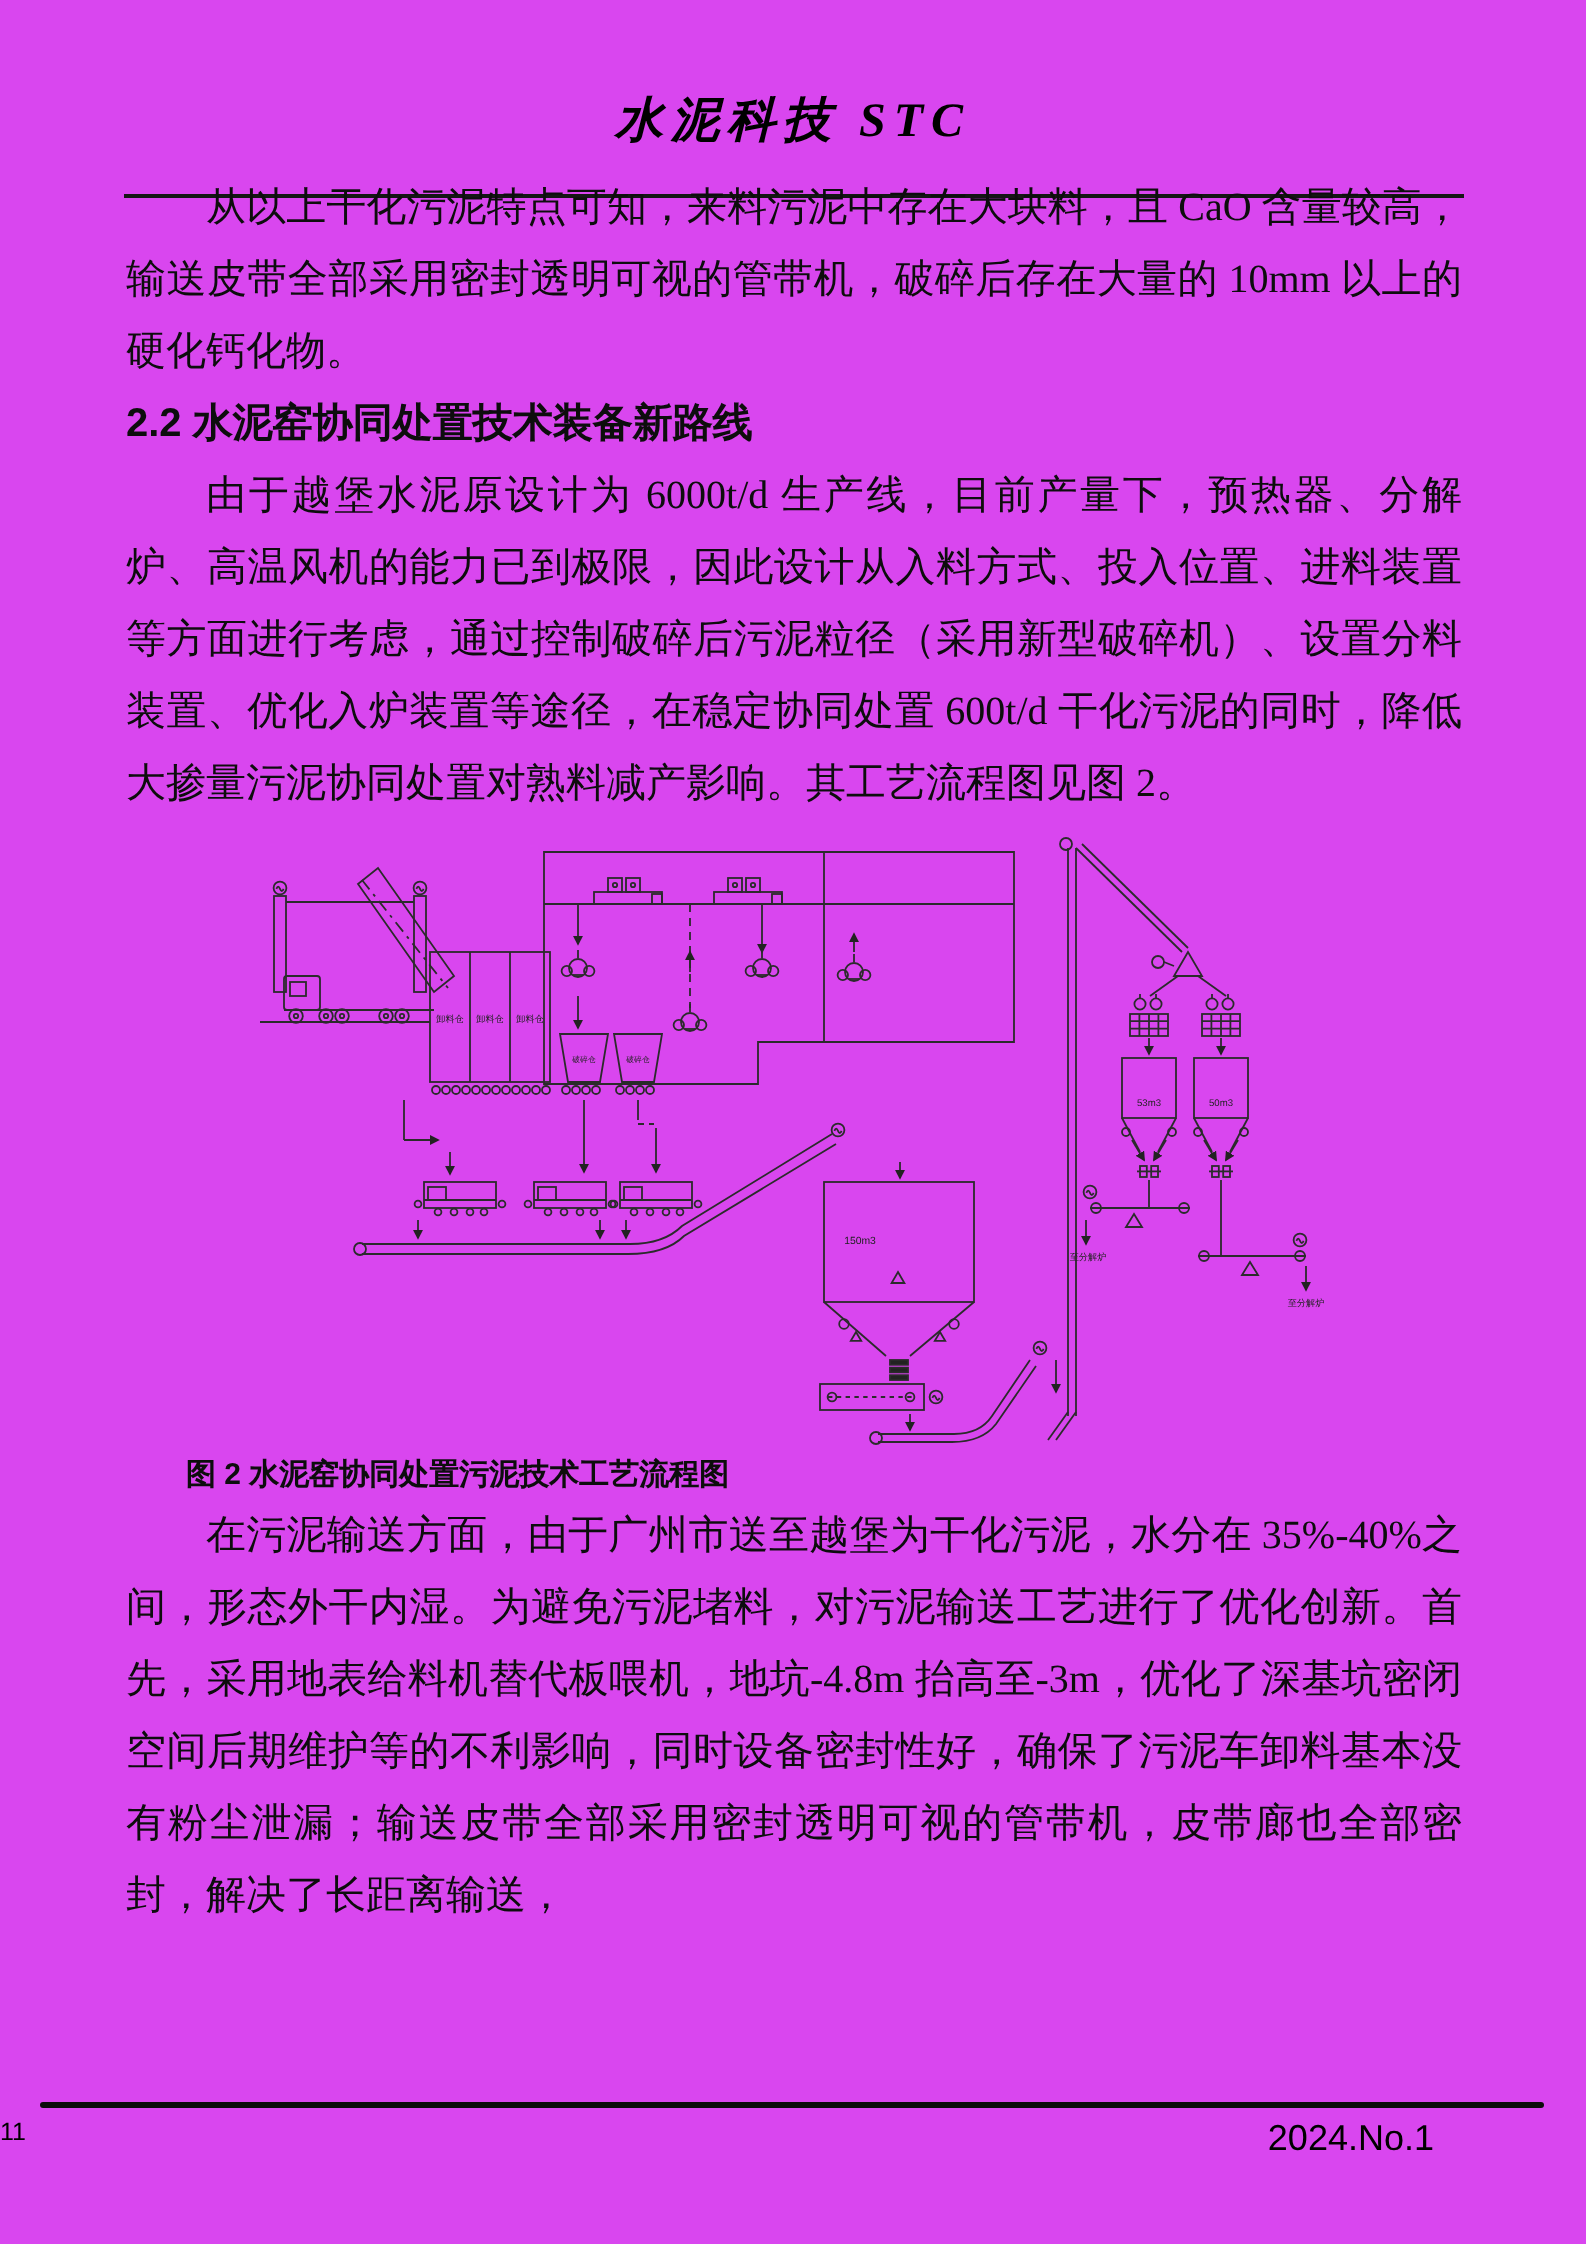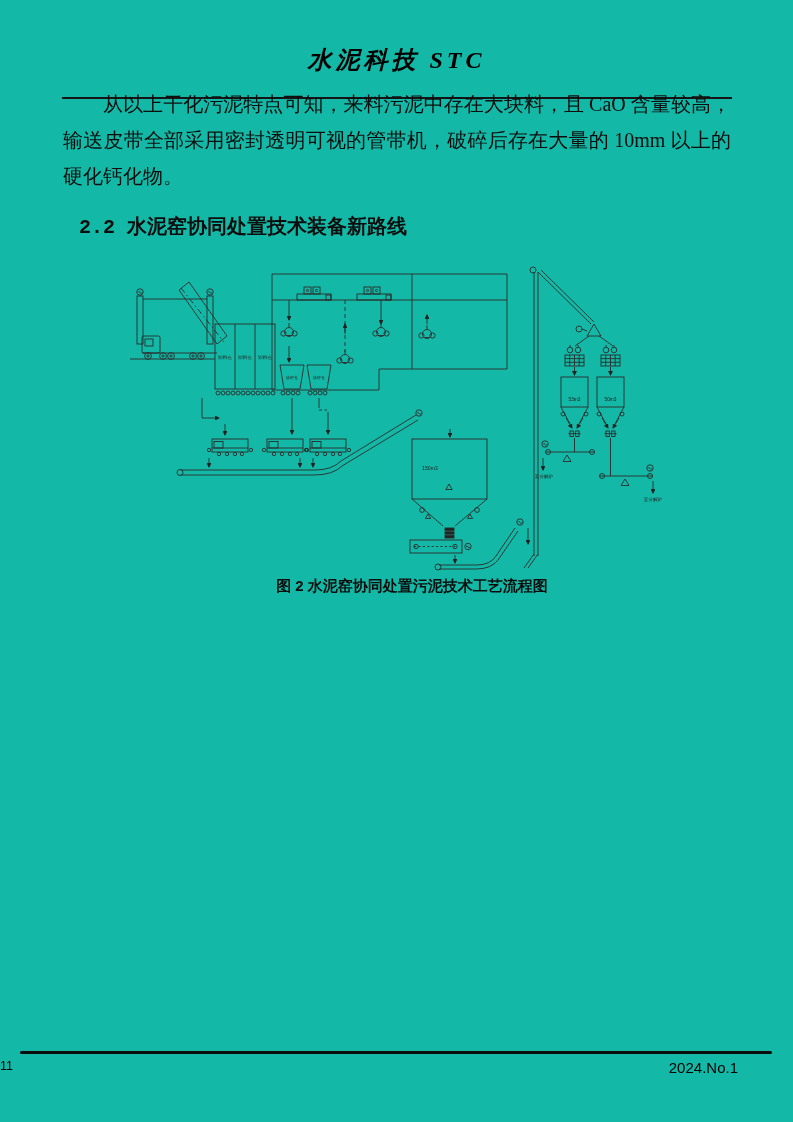"水泥科技 STC" .page { background: #14b8a6 -> #d946ef }
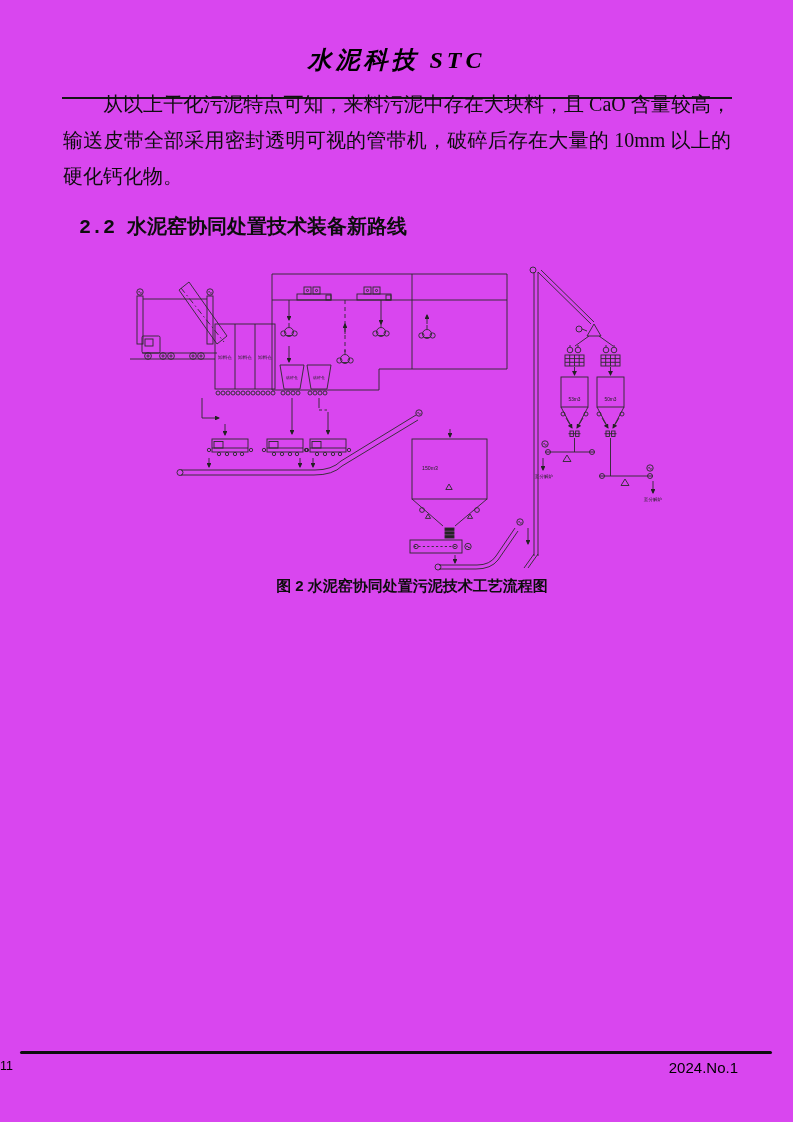"2.2 水泥窑协同处置技术装备新路线" .content h2 { font-family: Liberation Mono, monospace -> Liberation Sans, sans-serif; margin: 16px -> 0 }
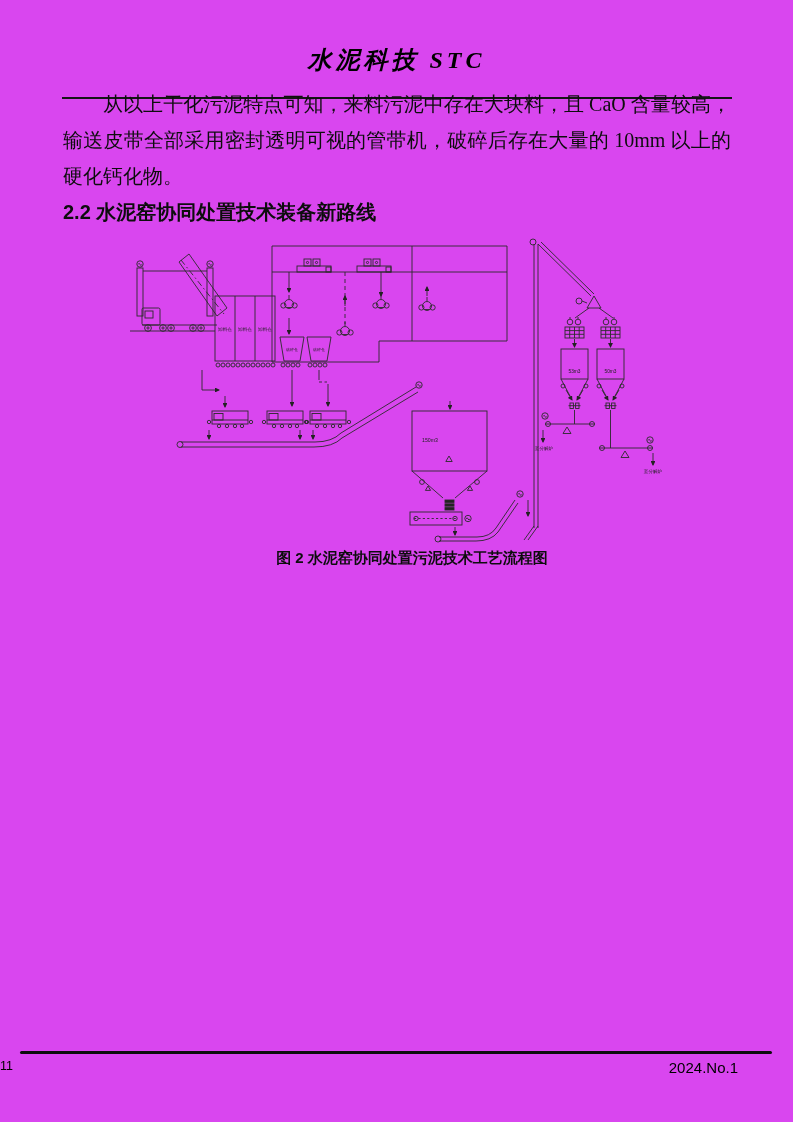"由于越堡水泥原设计为 6000t/d" p { html: none -> <p>由于越堡水泥原设计为 6000t/d 生产线，目前产量下，预热器、分解炉、高温风机的能力已到极限，因此设计从入料方式、投入位置、进料装置等方面进行考虑，通过控制破碎后污泥粒径（采用新型破碎机）、设置分料装置、优化入炉装置等途径，在稳定协同处置 600t/d 干化污泥的同时，降低大掺量污泥协同处置对熟料减产影响。其工艺流程图见图 2。</p> }
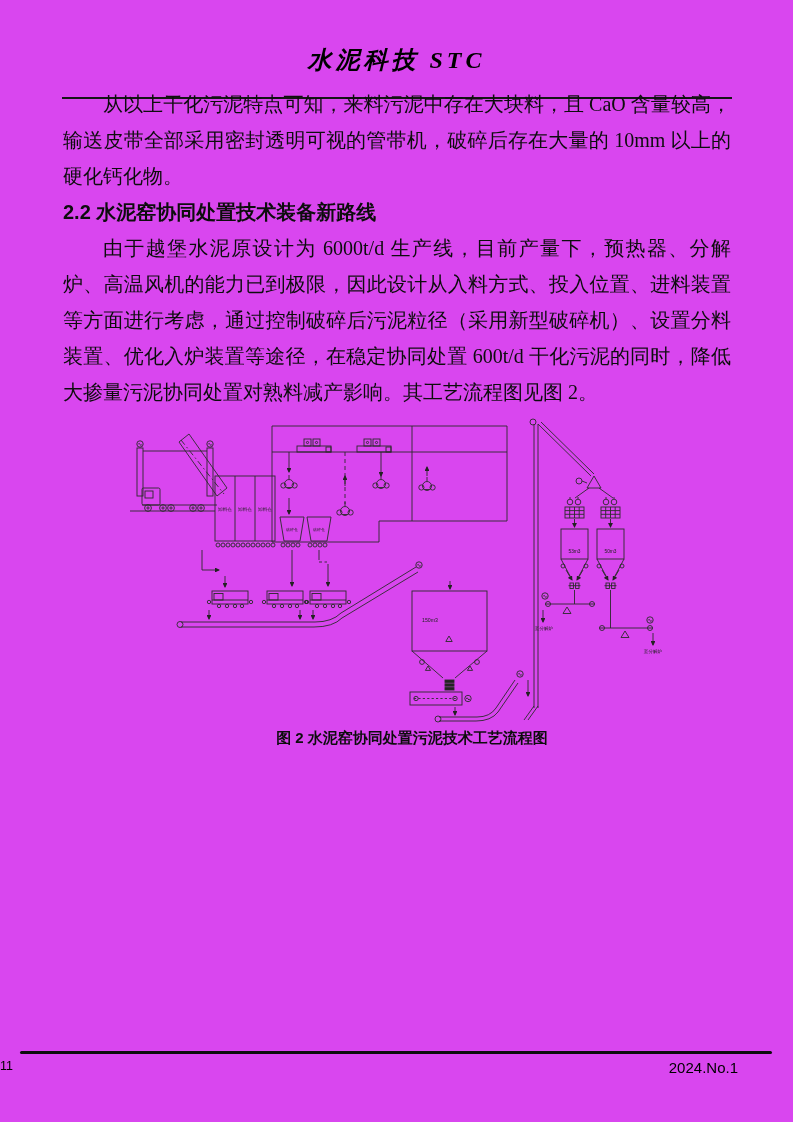"图 2 水泥窑协同处置污泥技术工艺流程图" .figure-caption { text-align: center -> none }
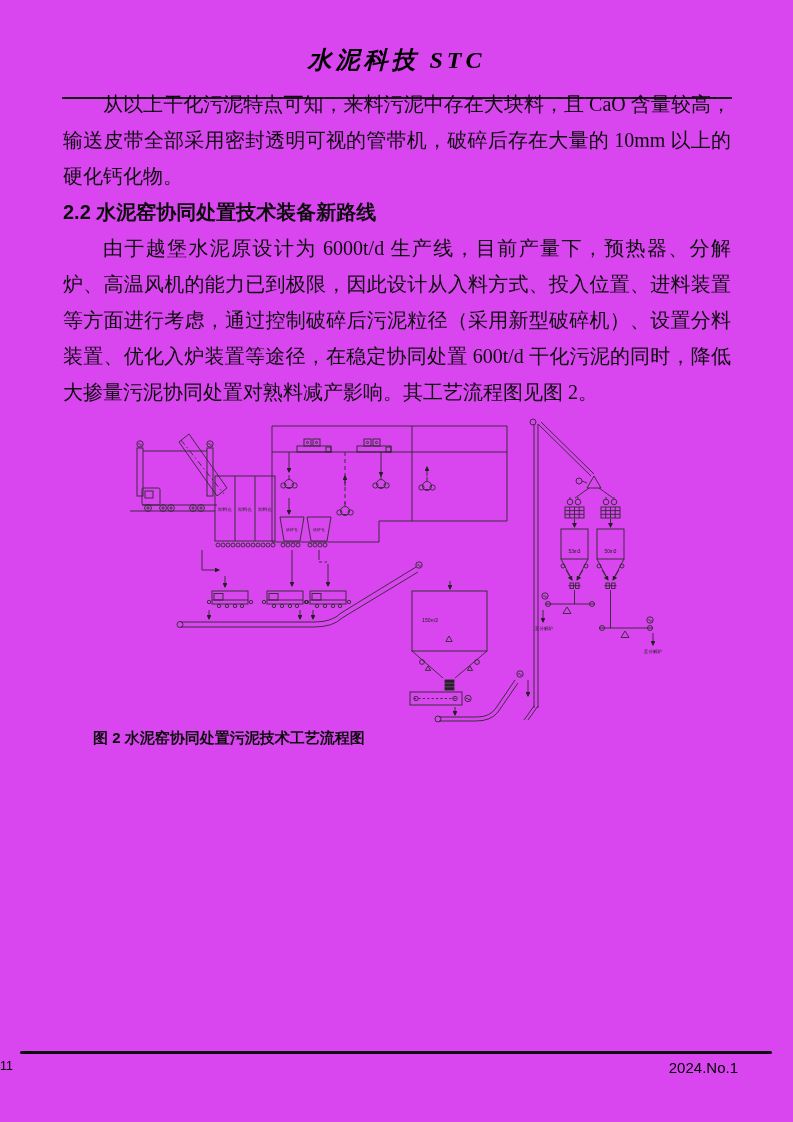"在污泥输送方面，由于广州市送至越堡为干化污泥，水分在" p { html: none -> <p>在污泥输送方面，由于广州市送至越堡为干化污泥，水分在 35%-40%之间，形态外干内湿。为避免污泥堵料，对污泥输送工艺进行了优化创新。首先，采用地表给料机替代板喂机，地坑-4.8m 抬高至-3m，优化了深基坑密闭空间后期维护等的不利影响，同时设备密封性好，确保了污泥车卸料基本没有粉尘泄漏；输送皮带全部采用密封透明可视的管带机，皮带廊也全部密封，解决了长距离输送，</p> }
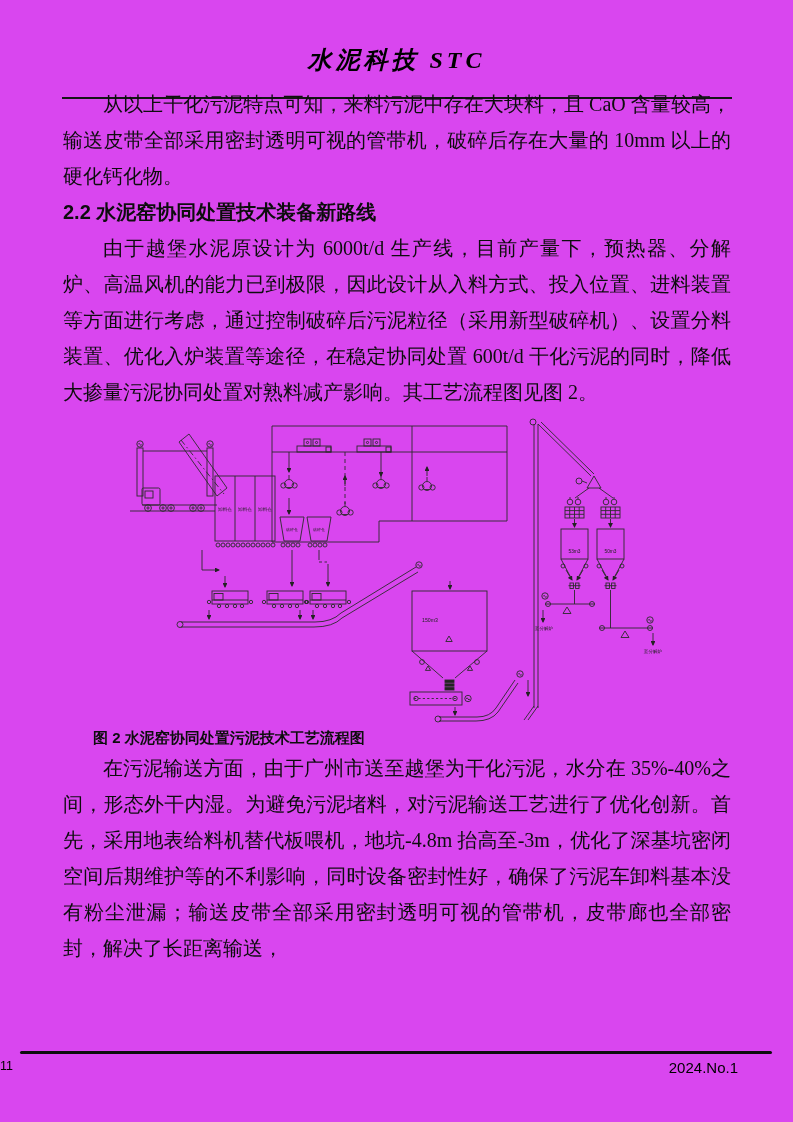"2024.No.1" .footer-issue { font-size: 15px -> 18px; right: 55px -> 76px }
